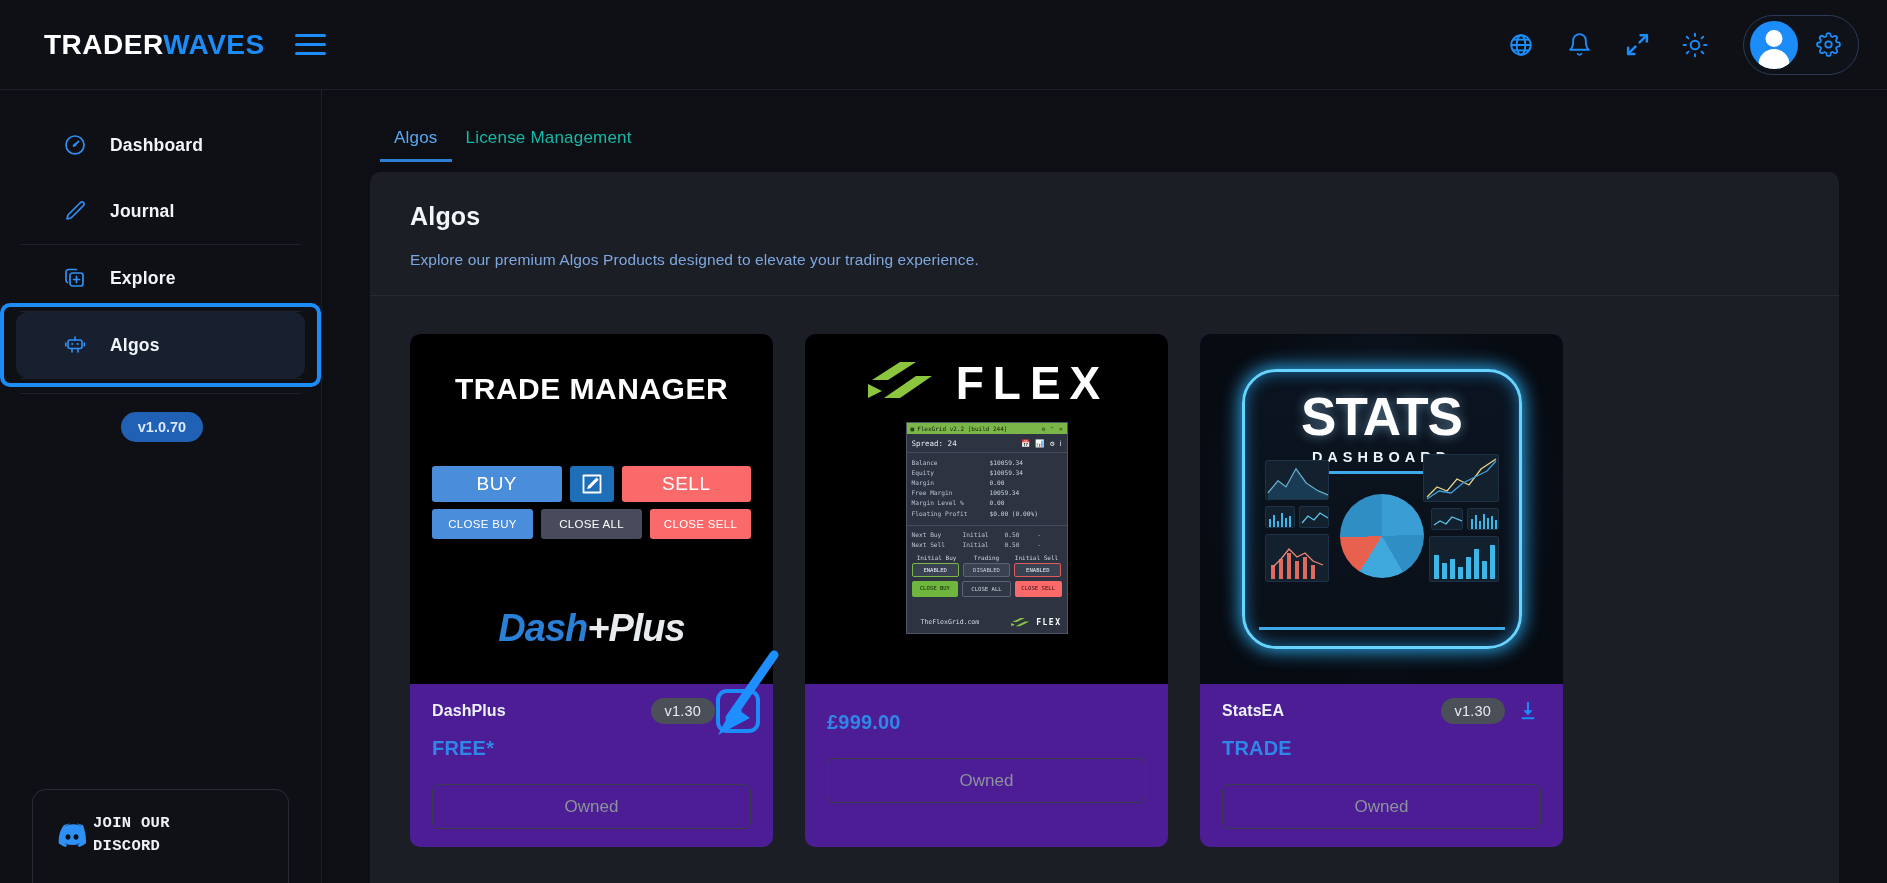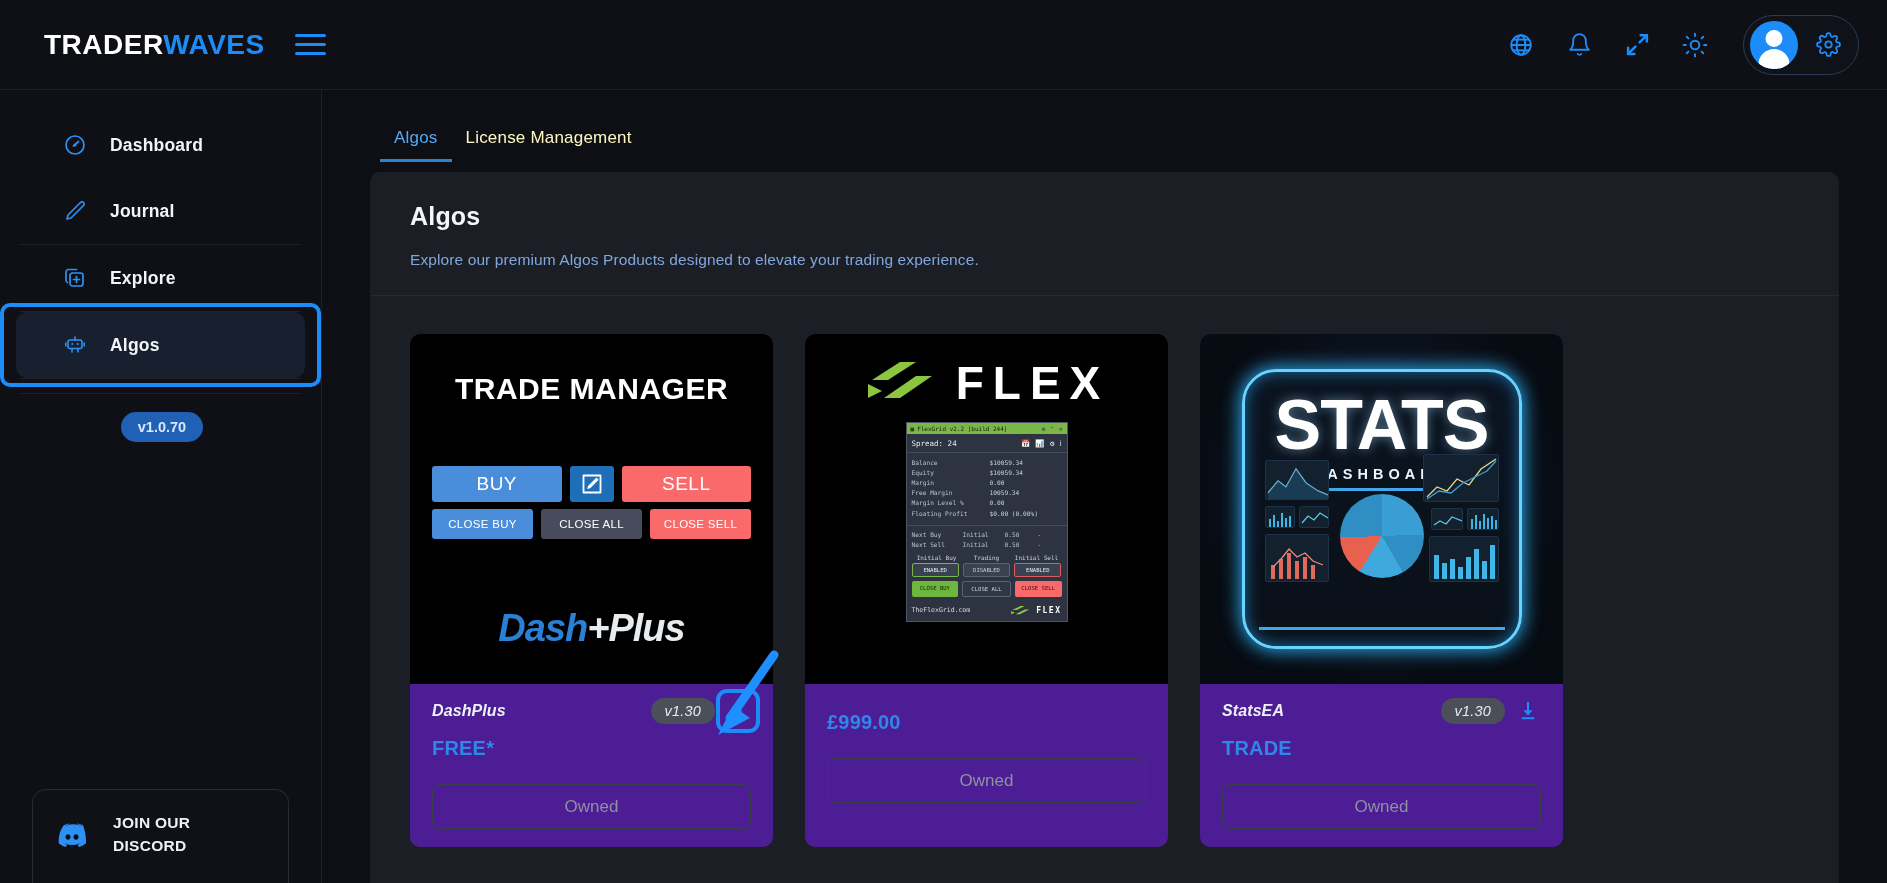"License Management" .tab:not(.active) { color: #fef9c3 -> #14b8a6 }
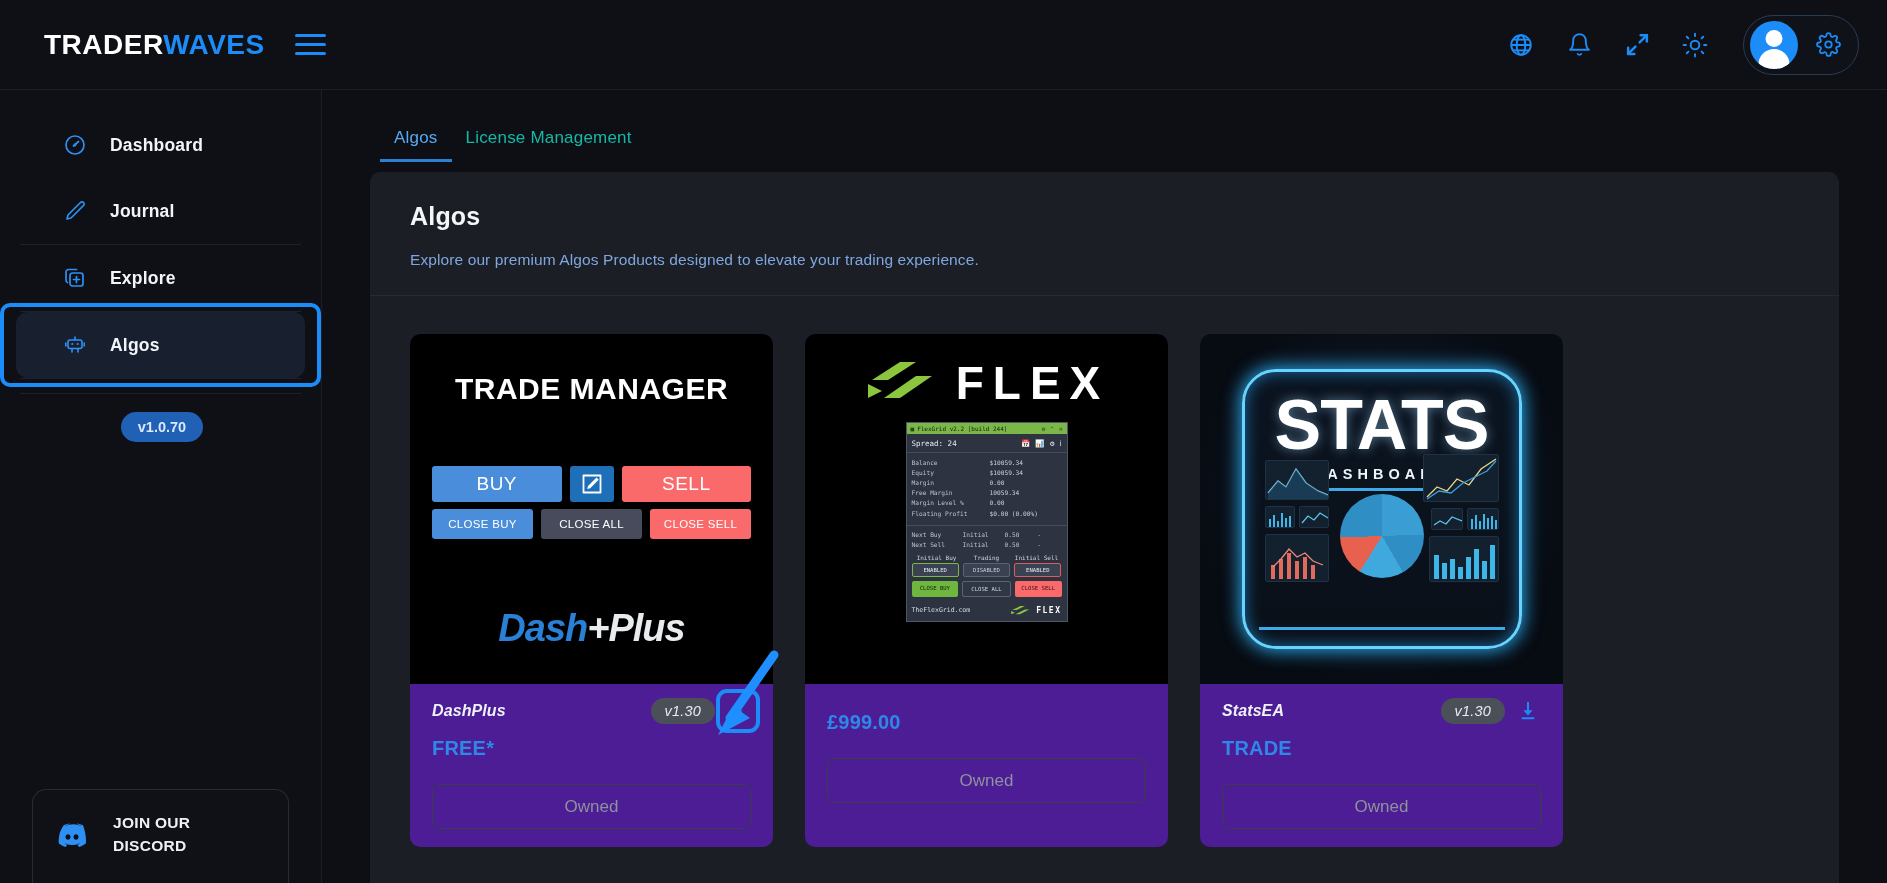"STATS" .st-title { font-size: 70px -> 53px }
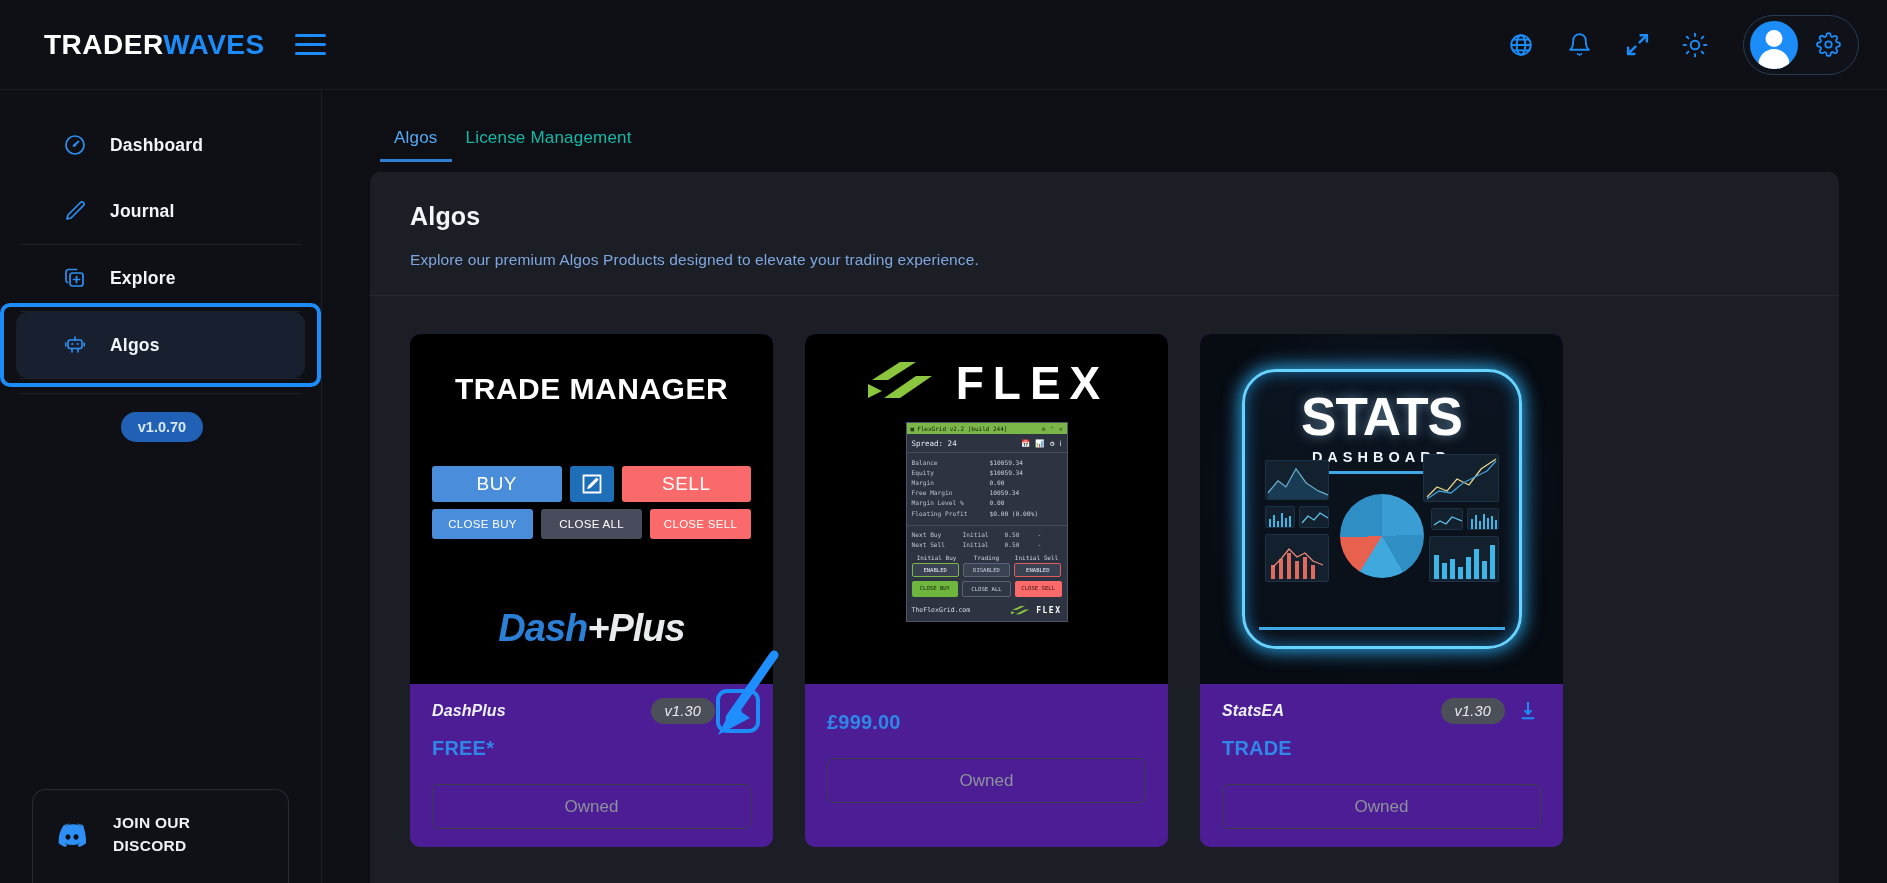"TheFlexGrid.com" .fx-foot { margin-top: none -> 12px; padding: 3px 5px 5px 5px -> 3px 5px 5px 14px }
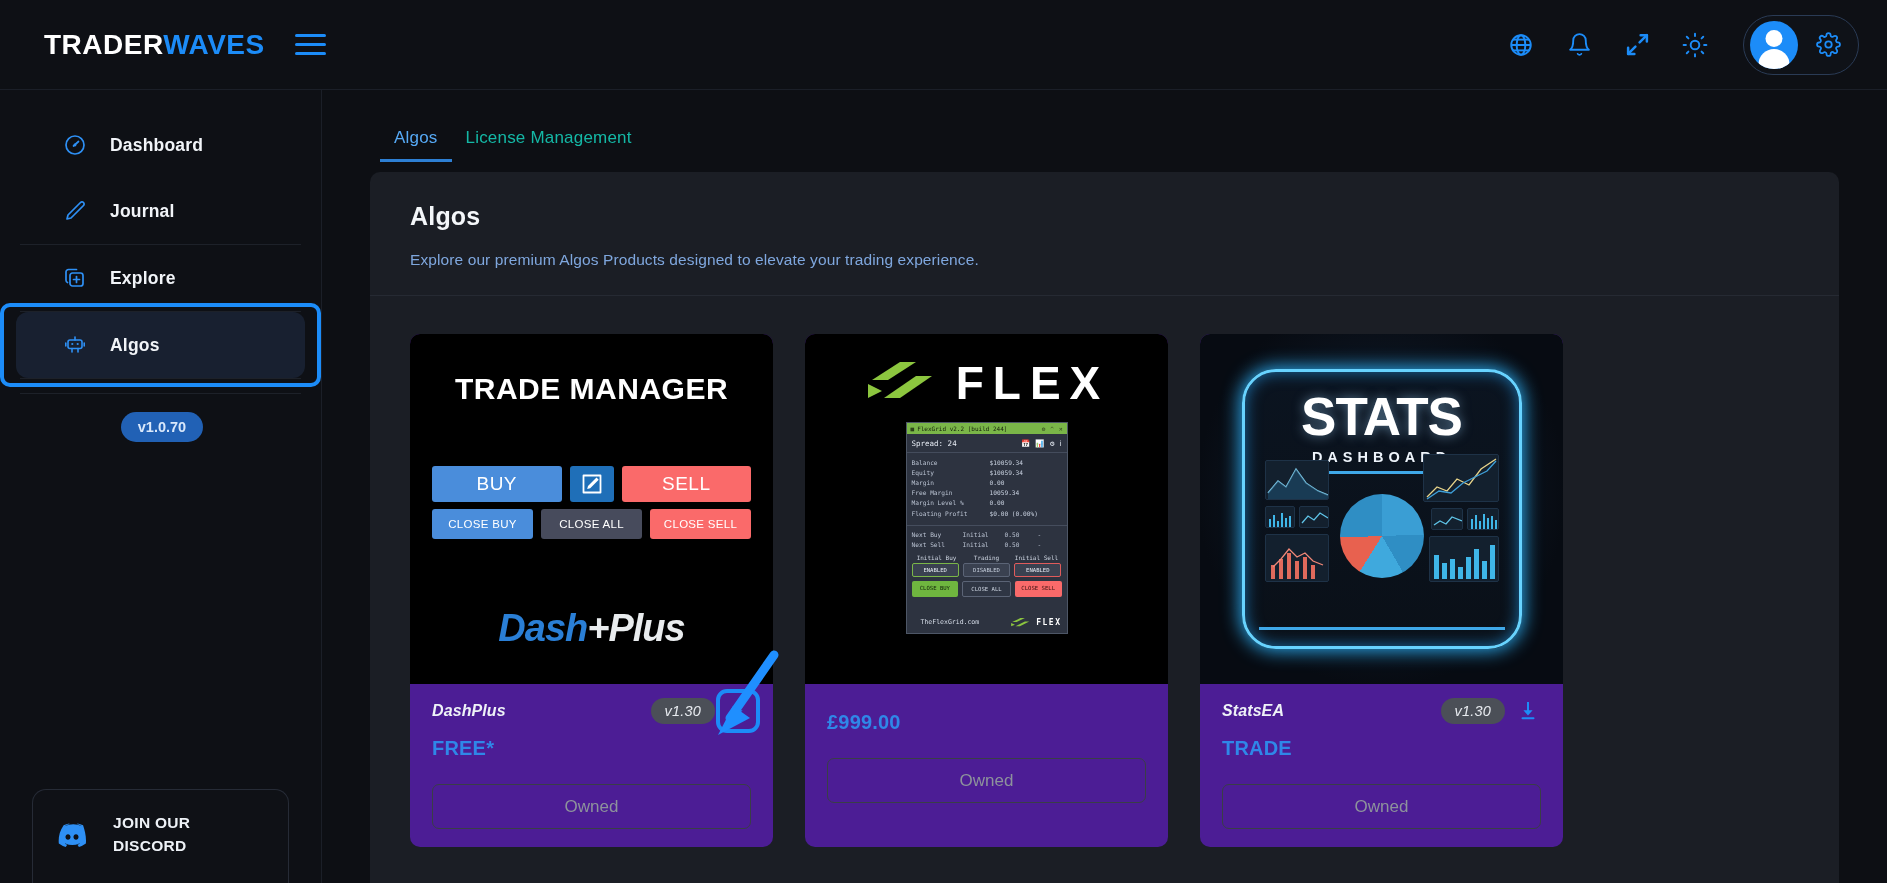"DashPlus" .foot-row1 { font-style: italic -> none }
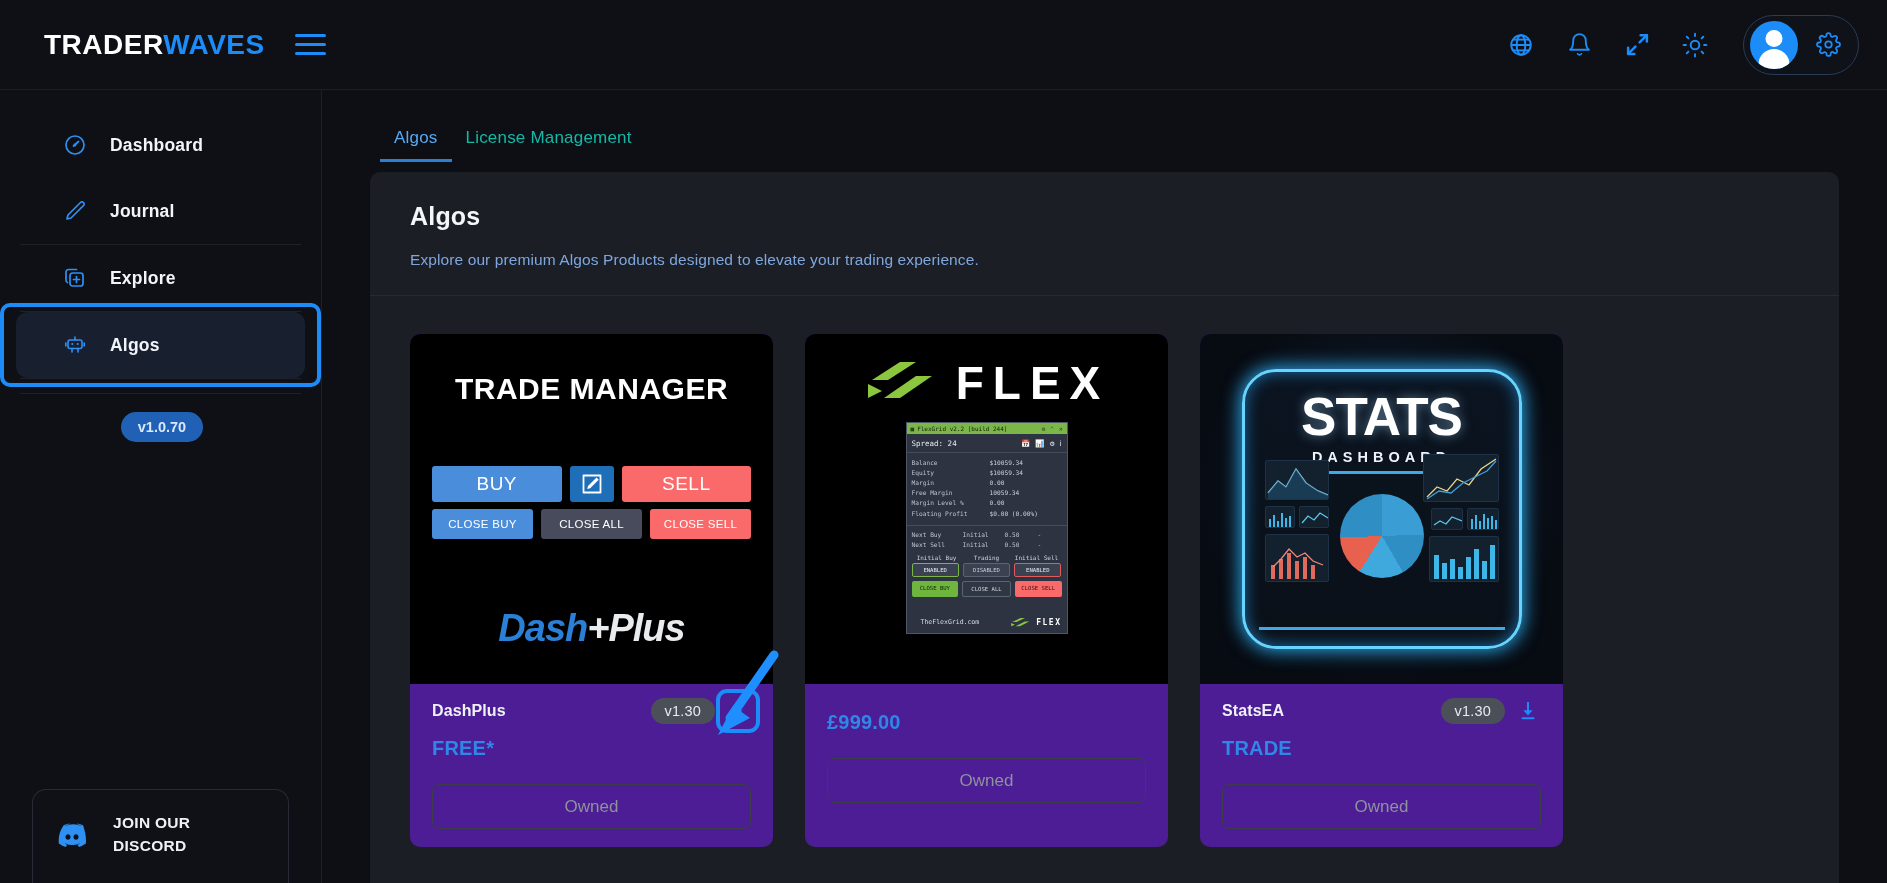"JOIN OUR" .discord { font-family: none -> Liberation Mono, monospace; gap: 24px -> 4px }
